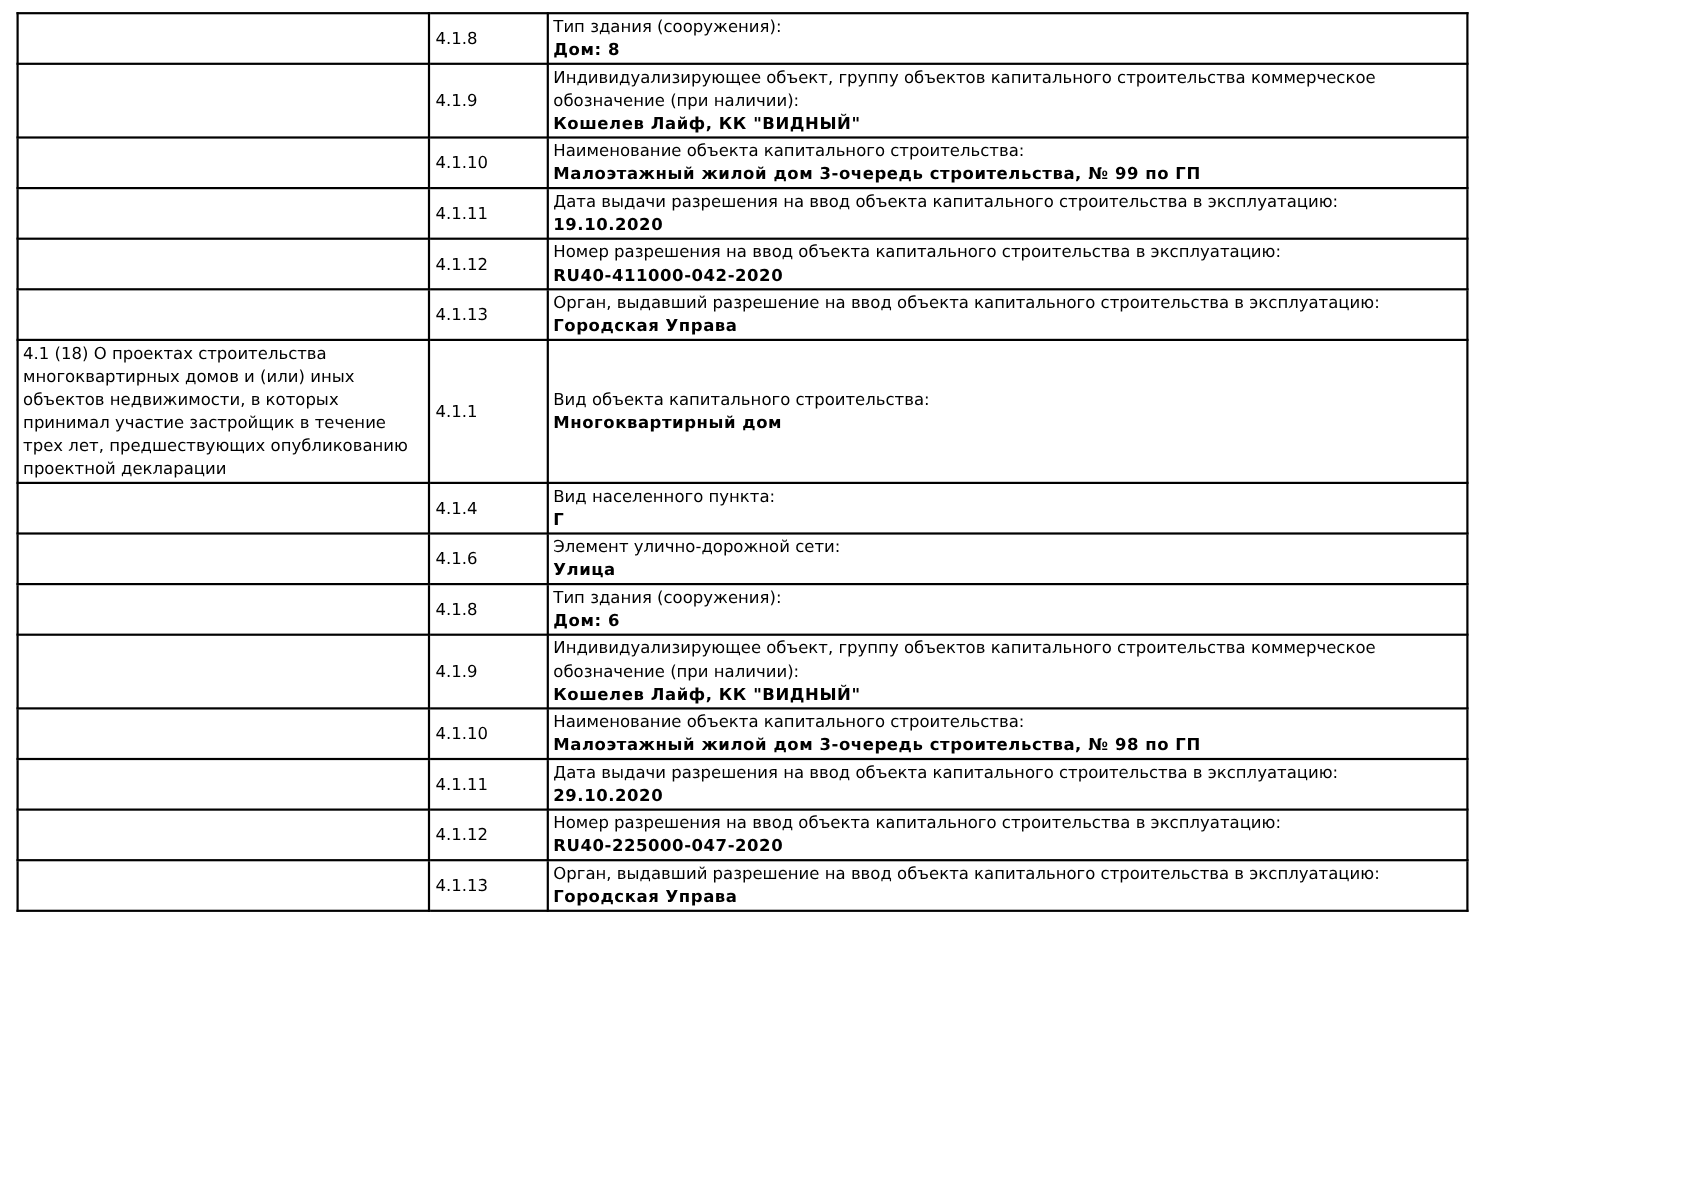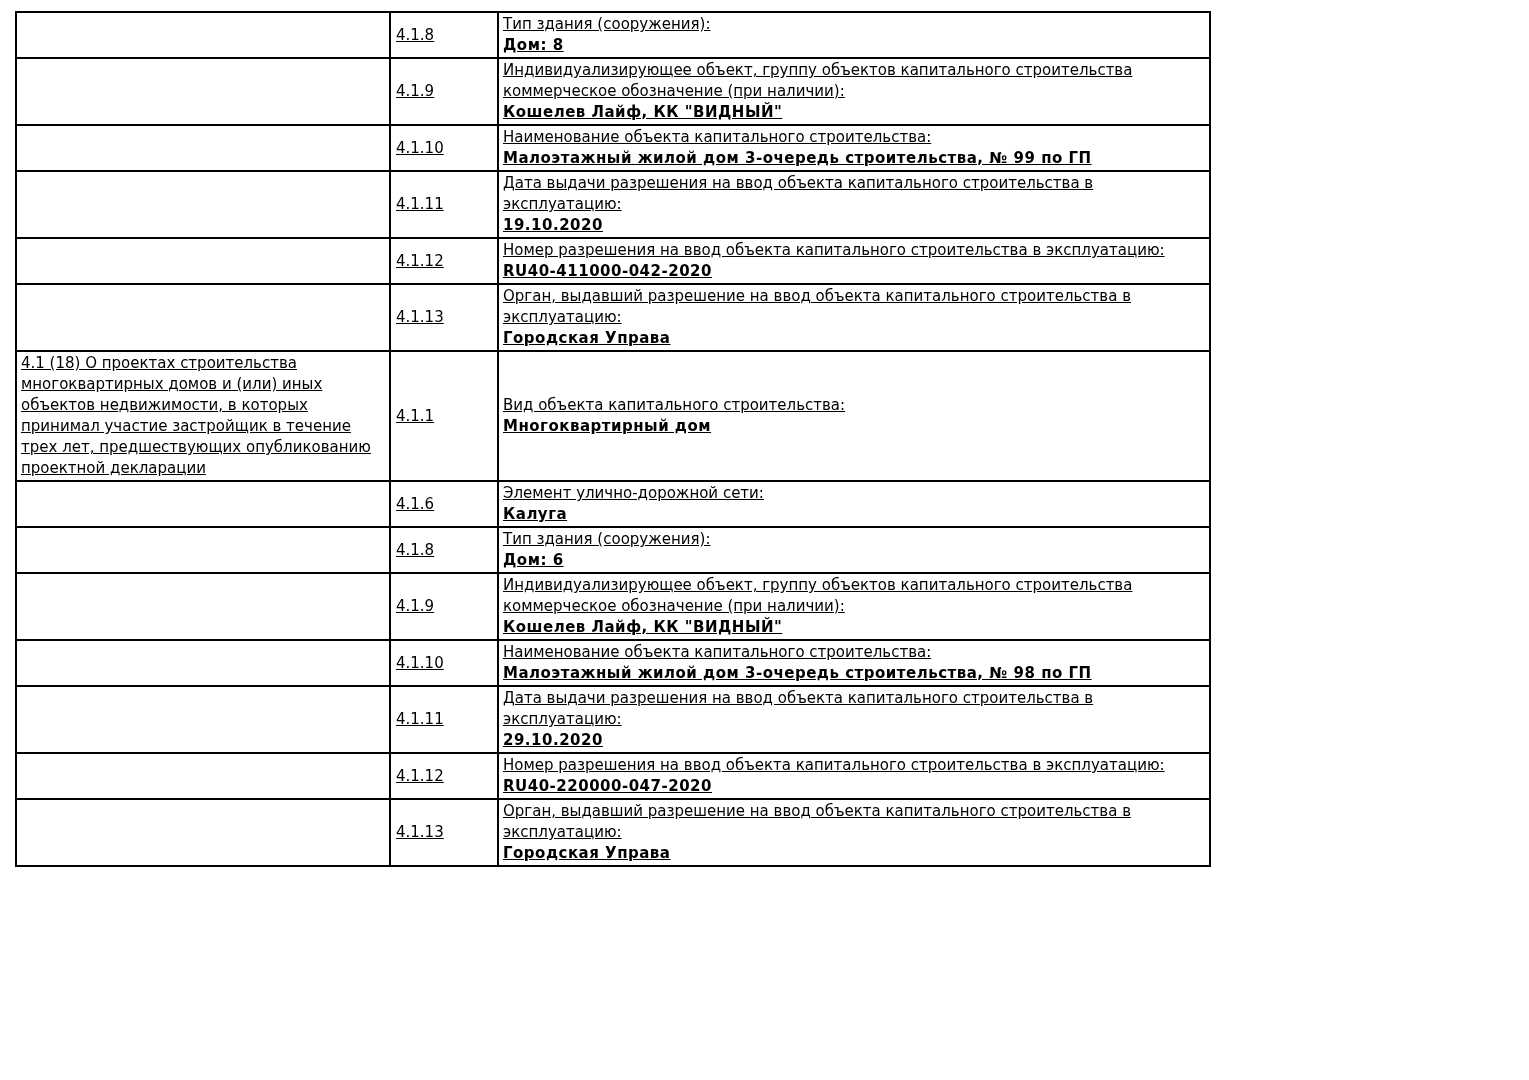"4.1.8" table.decl { text-decoration: underline -> none; width: 1196px -> 1320px }
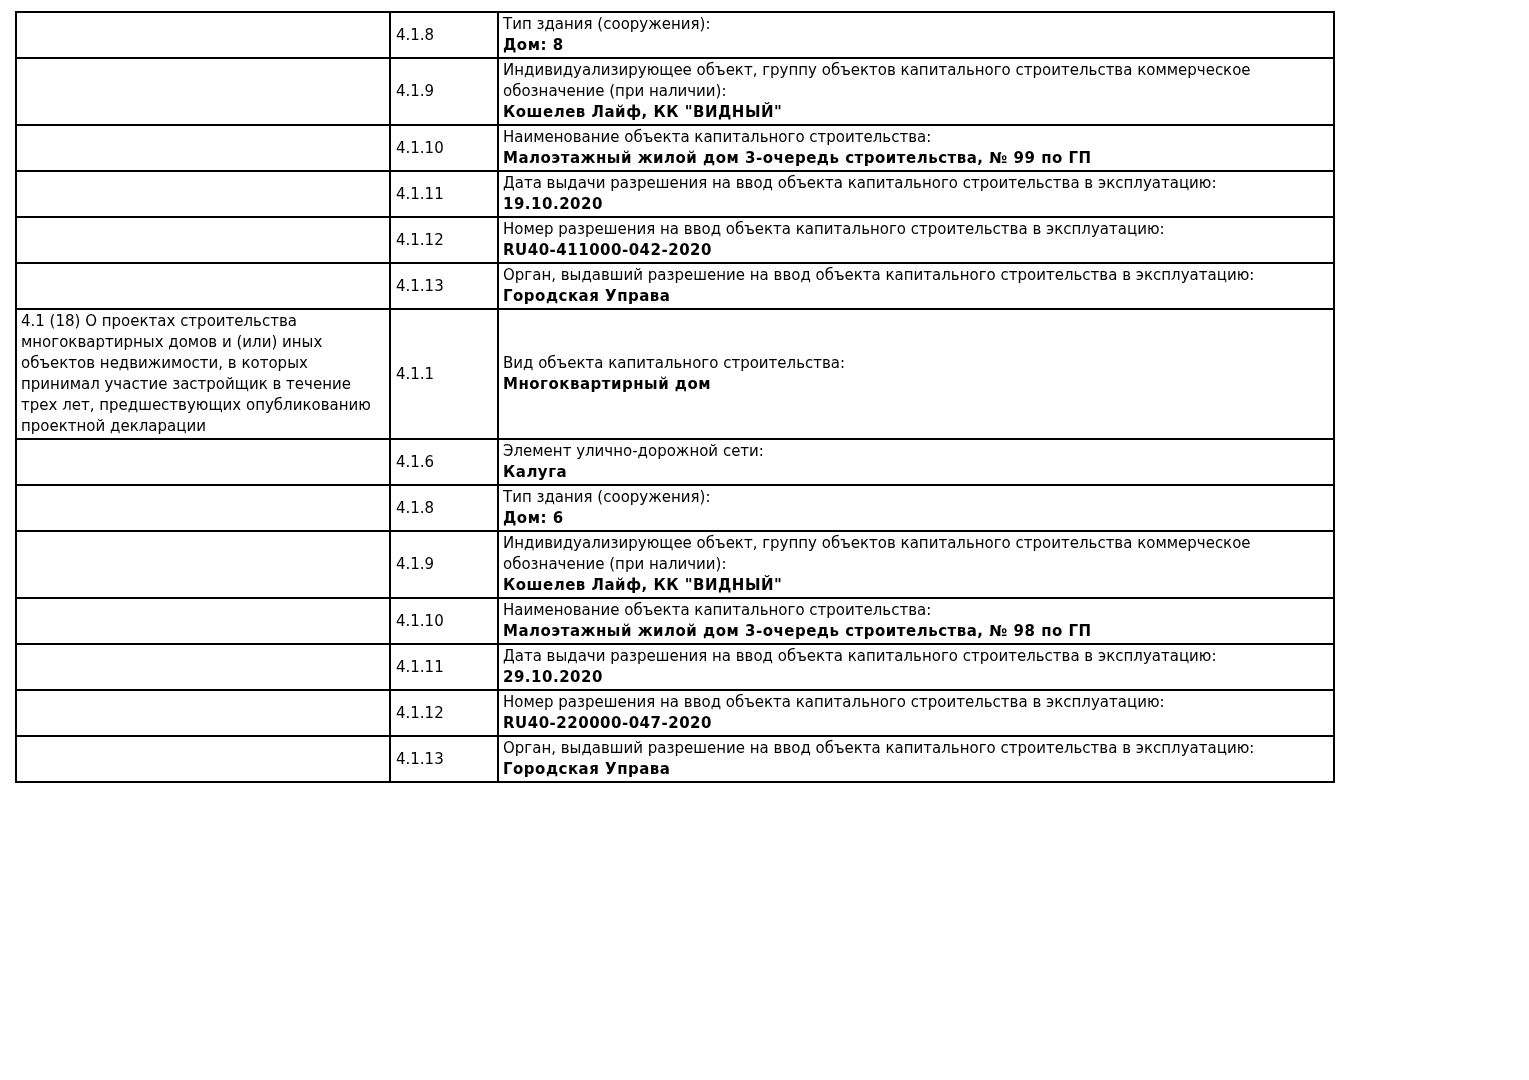"4.1.4" tr.r-std { html: none -> <tr> <td></td> <td>4.1.4</td> <td> <div>Вид населенного пункта:</div> <div>Г</div> </td> </tr> }
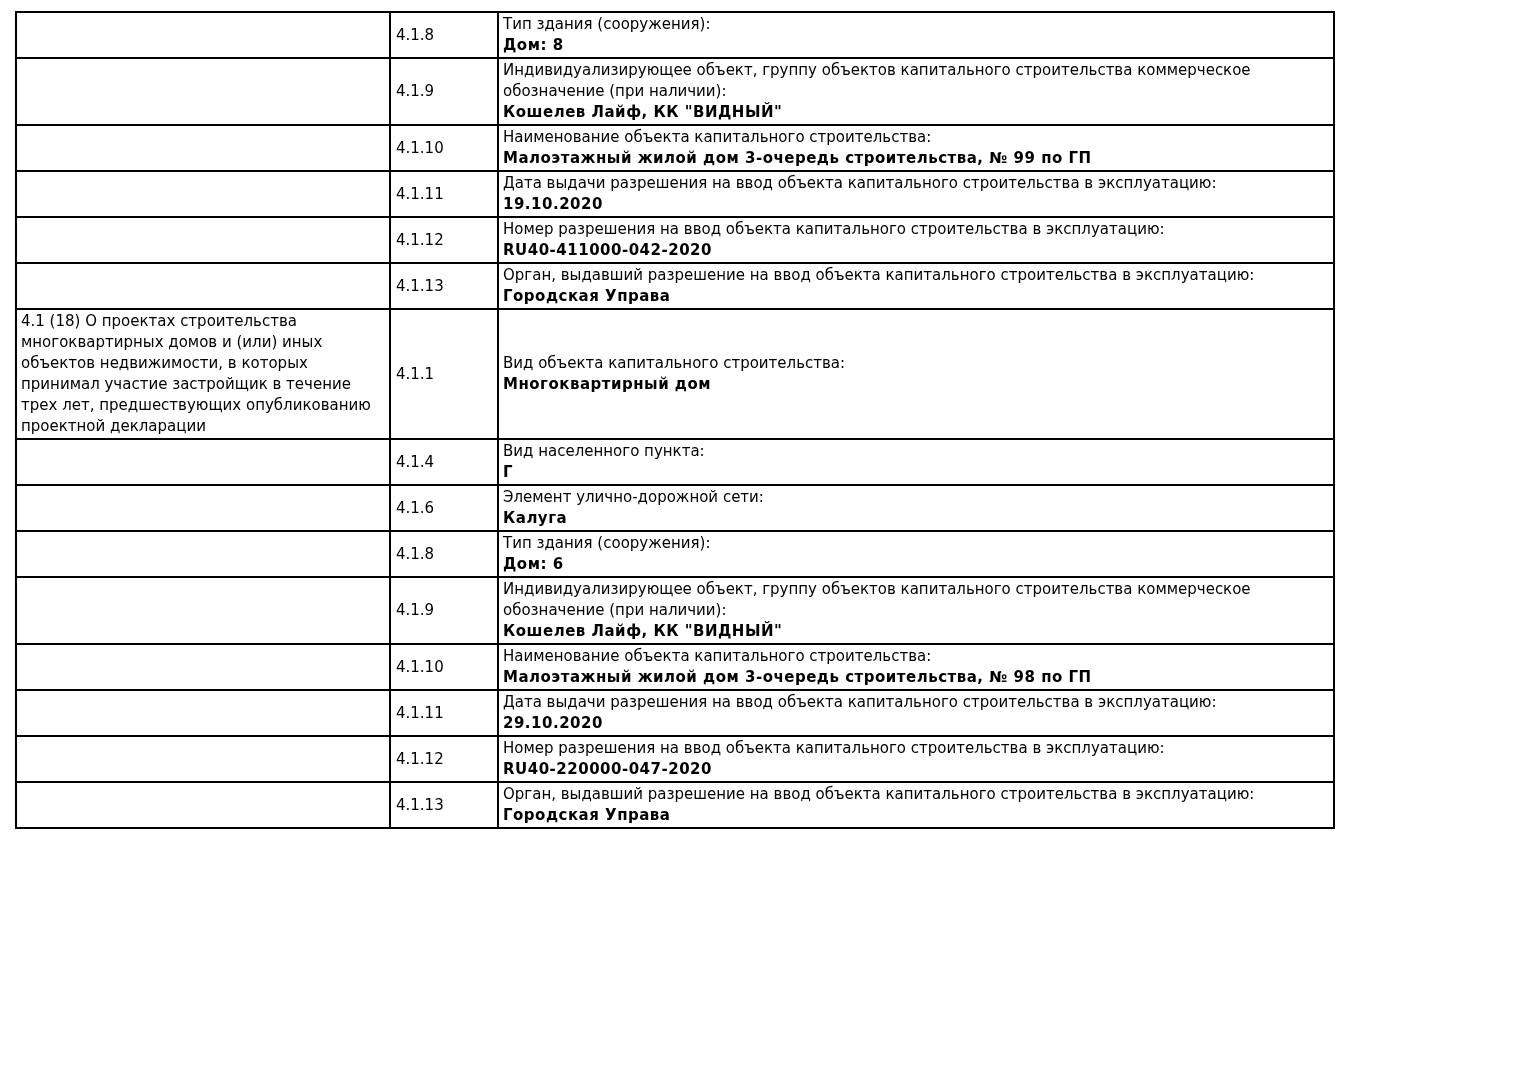"Калуга" div.val { text: Калуга -> Улица }
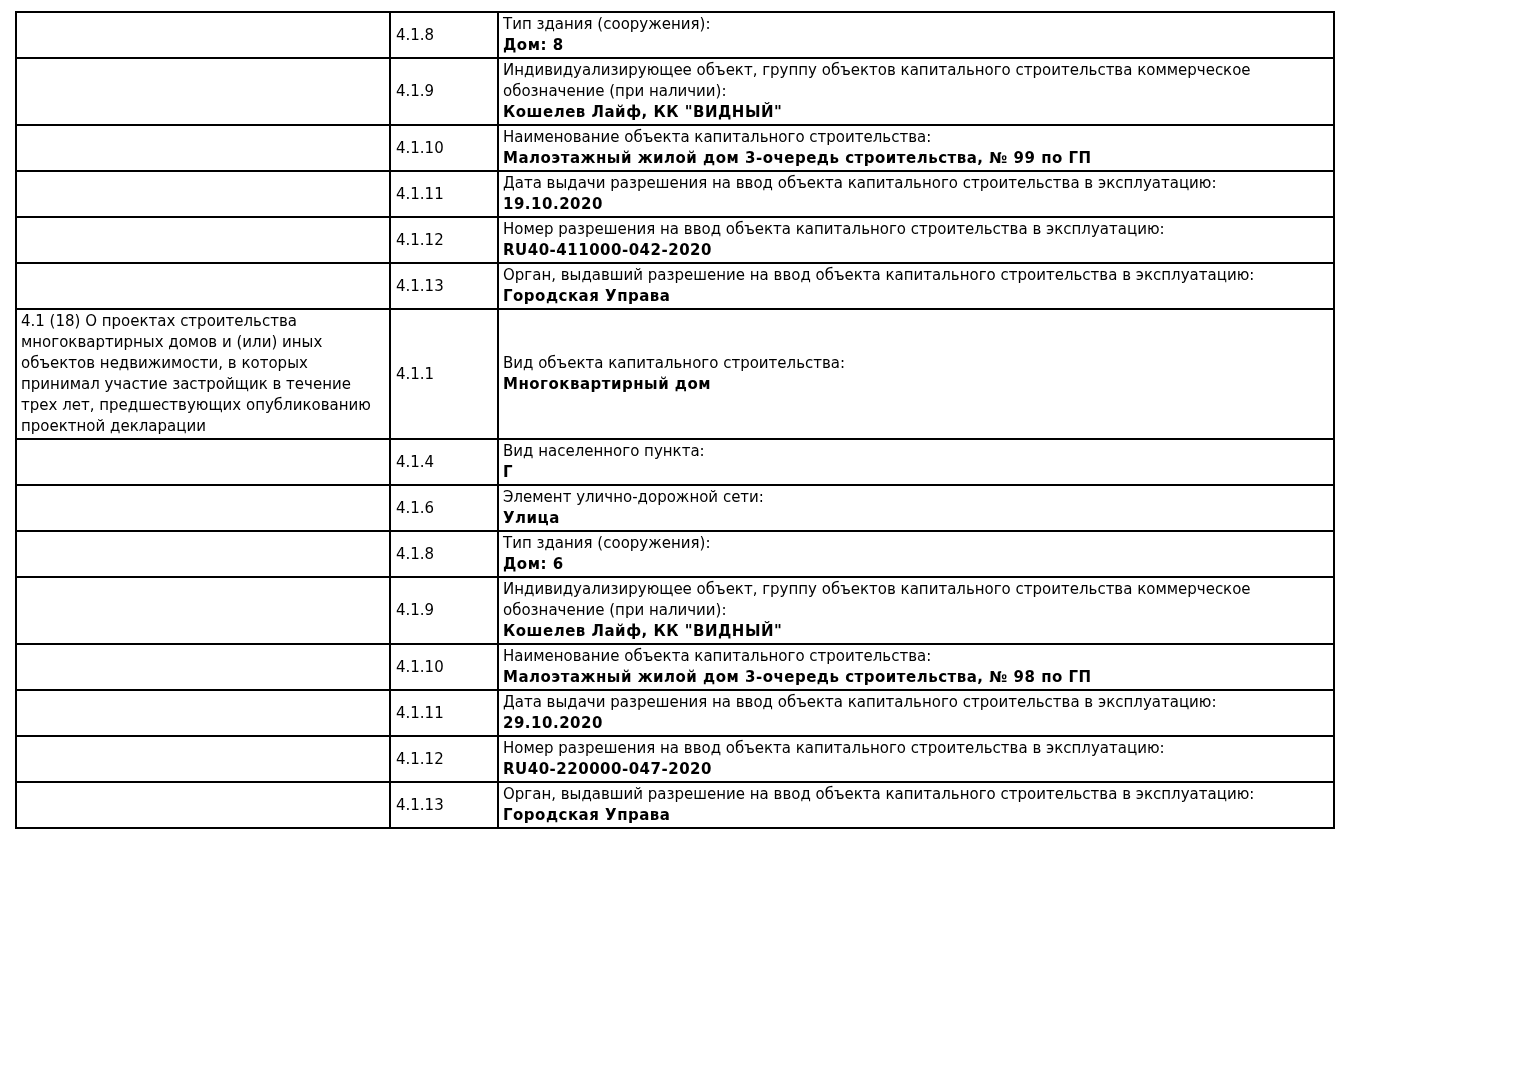"RU40-220000-047-2020" div.val { text: RU40-220000-047-2020 -> RU40-225000-047-2020 }
